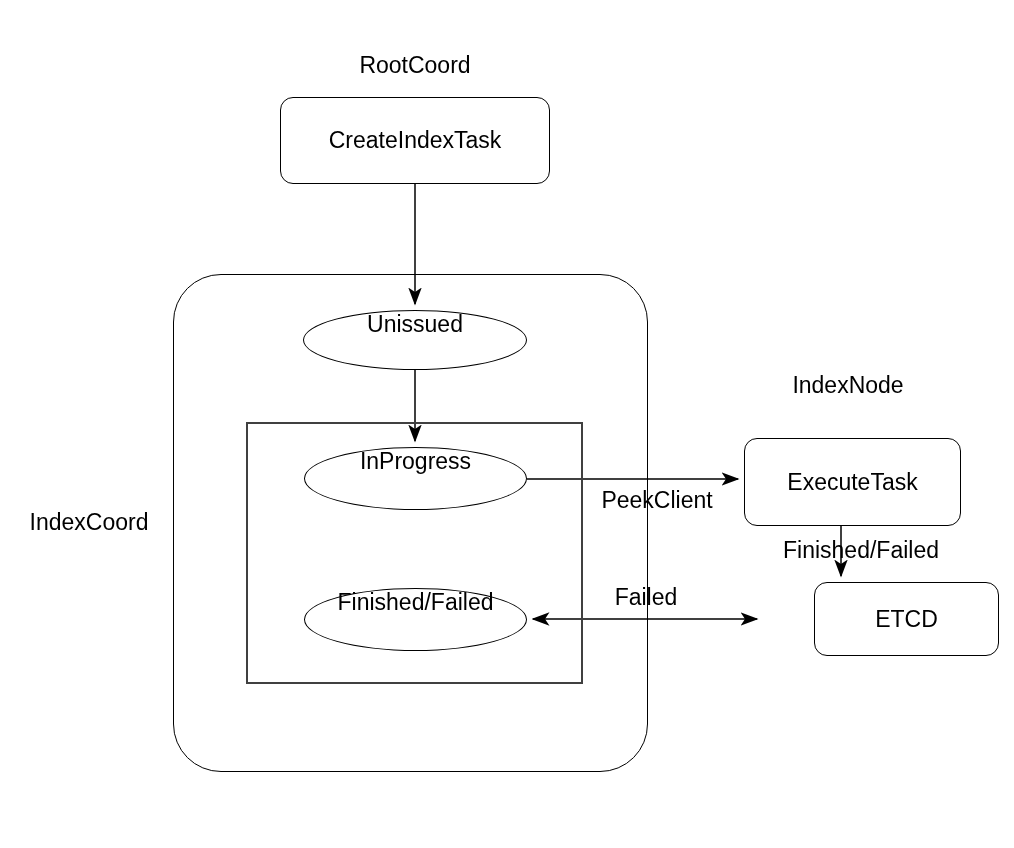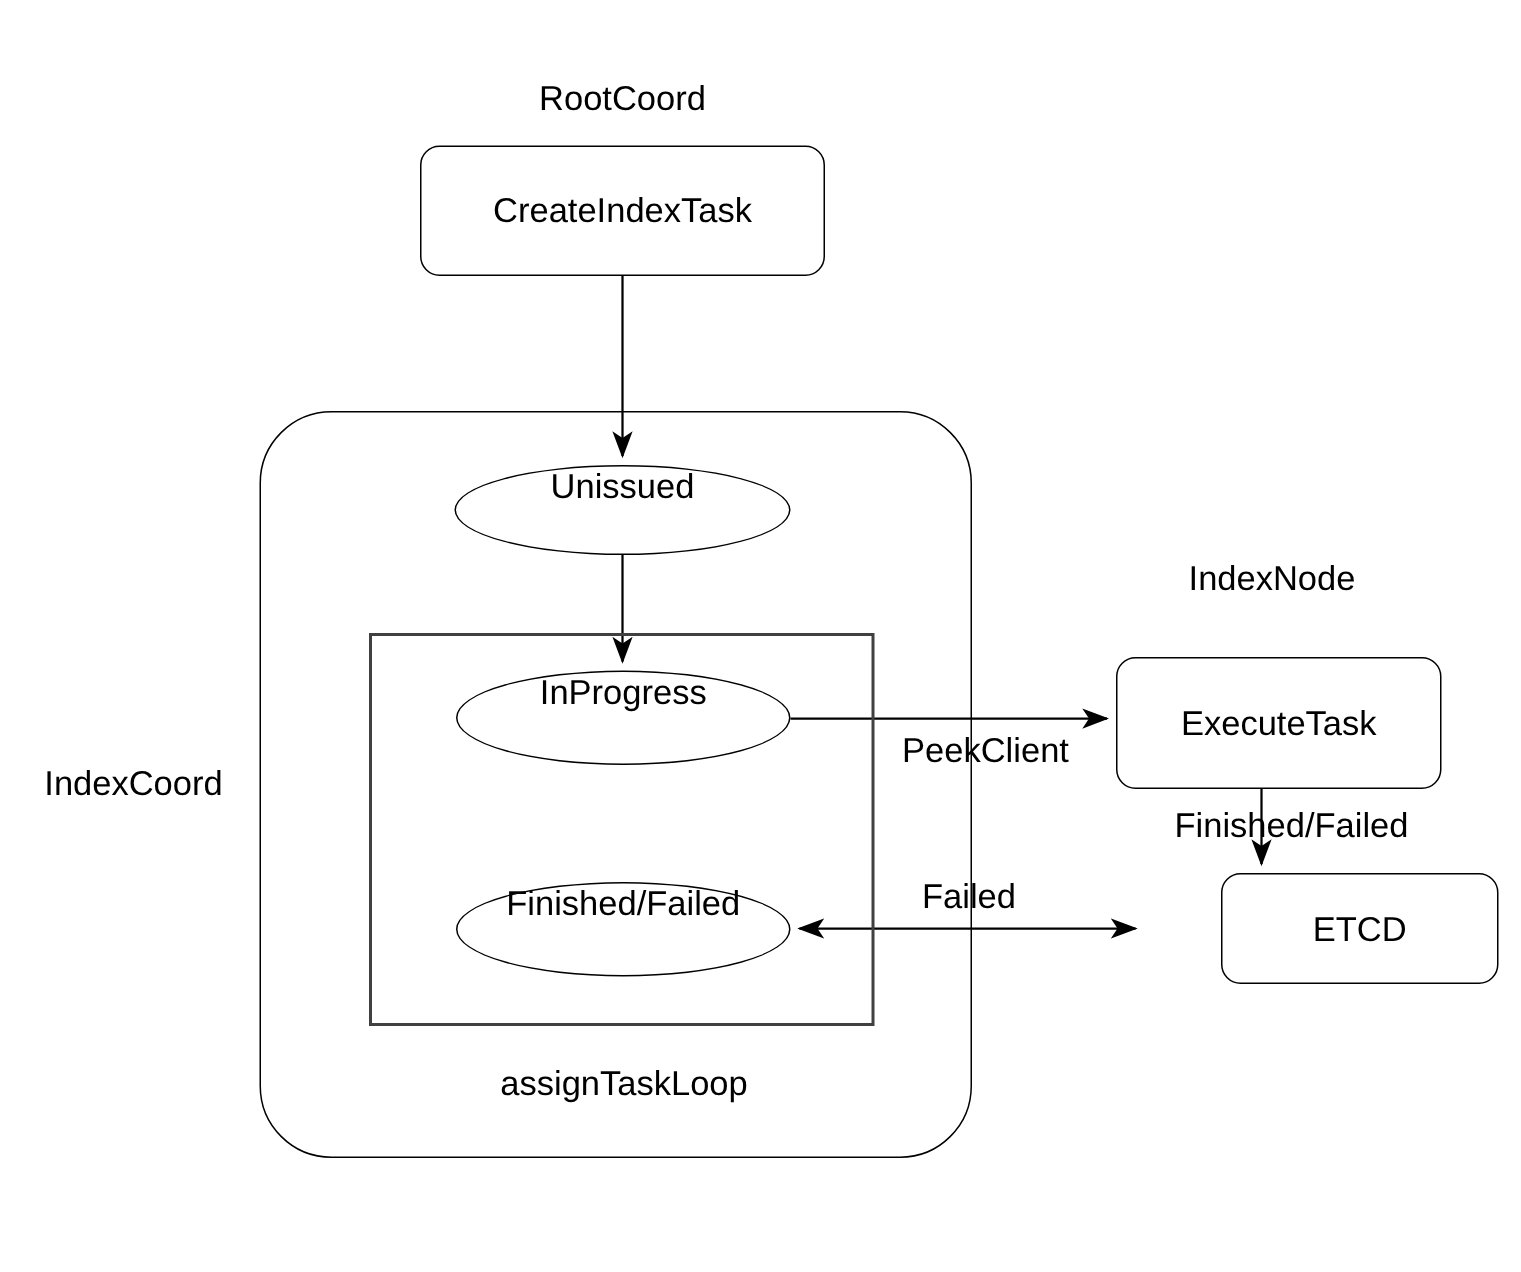"assignTaskLoop" div.float-label { html: <div>assignTaskLoop</div> -> none }
